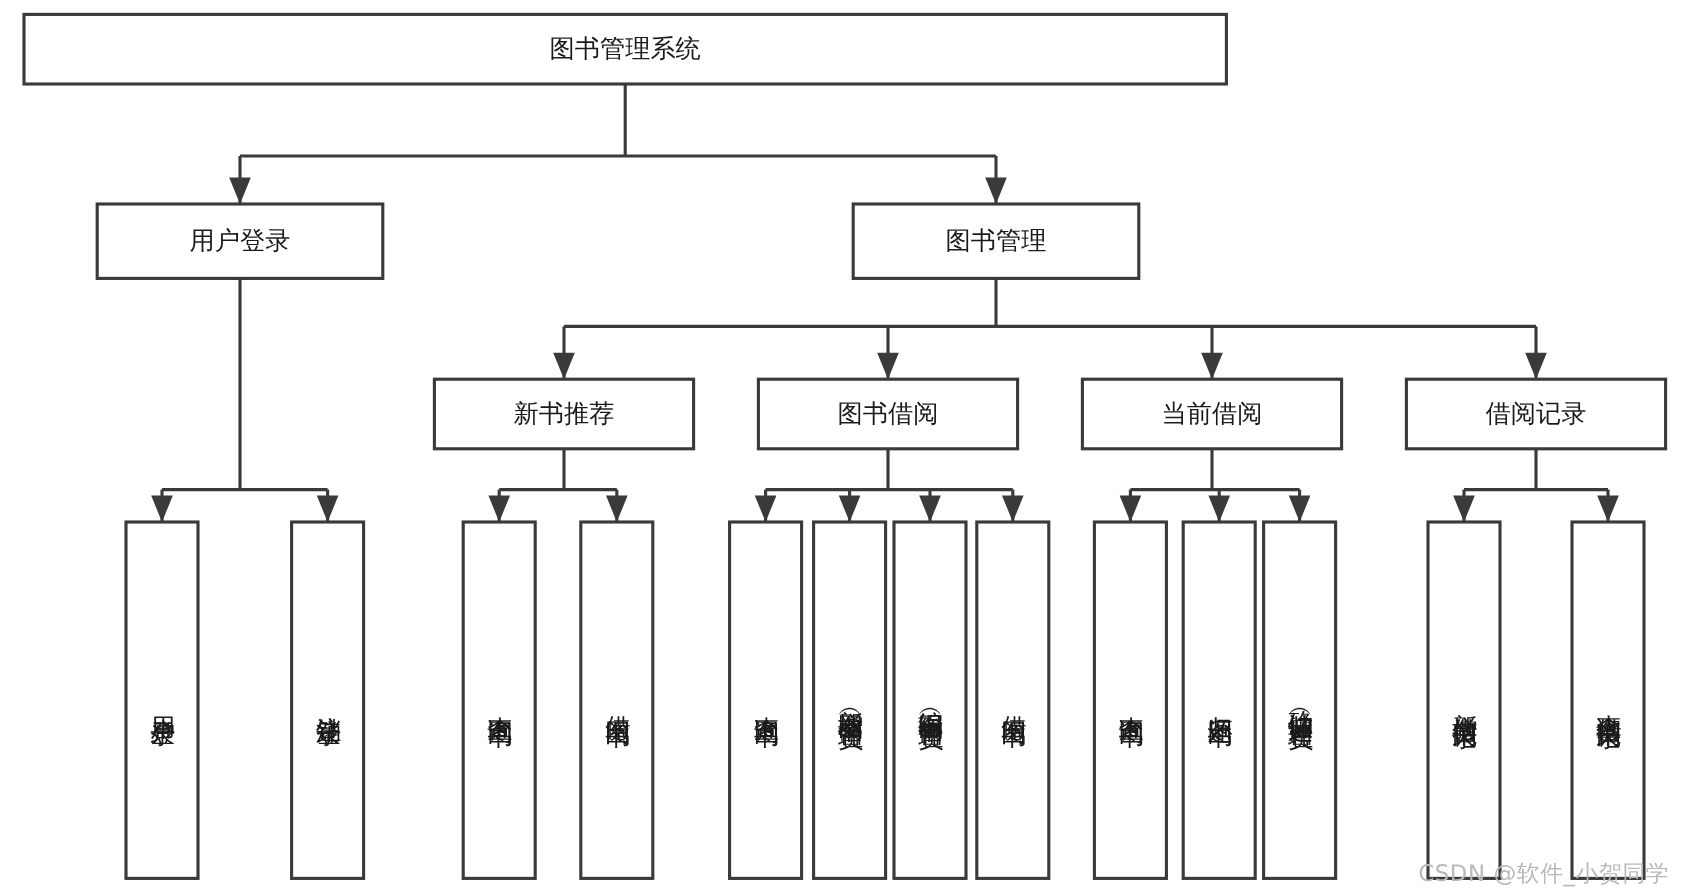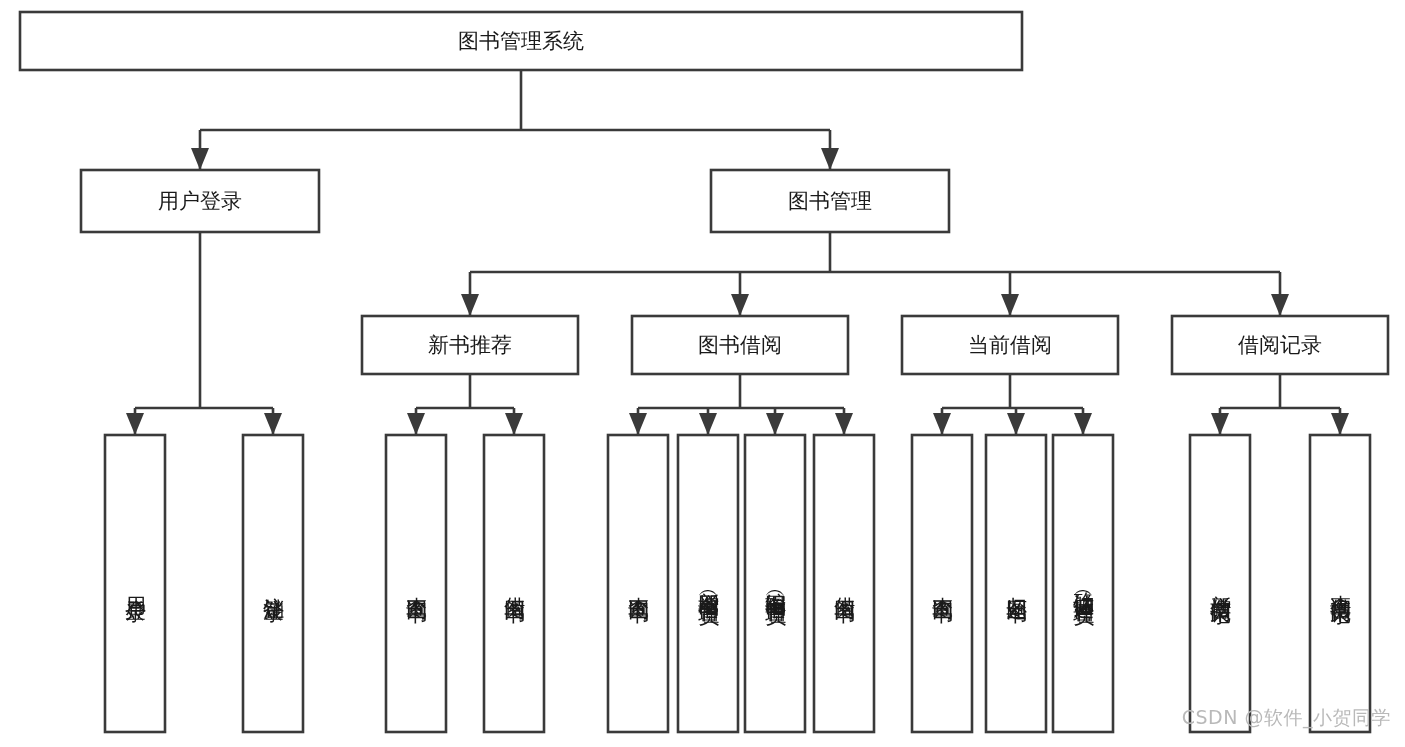"CSDN @软件_小贺同学" .watermark { bottom: 16px -> 6px }
